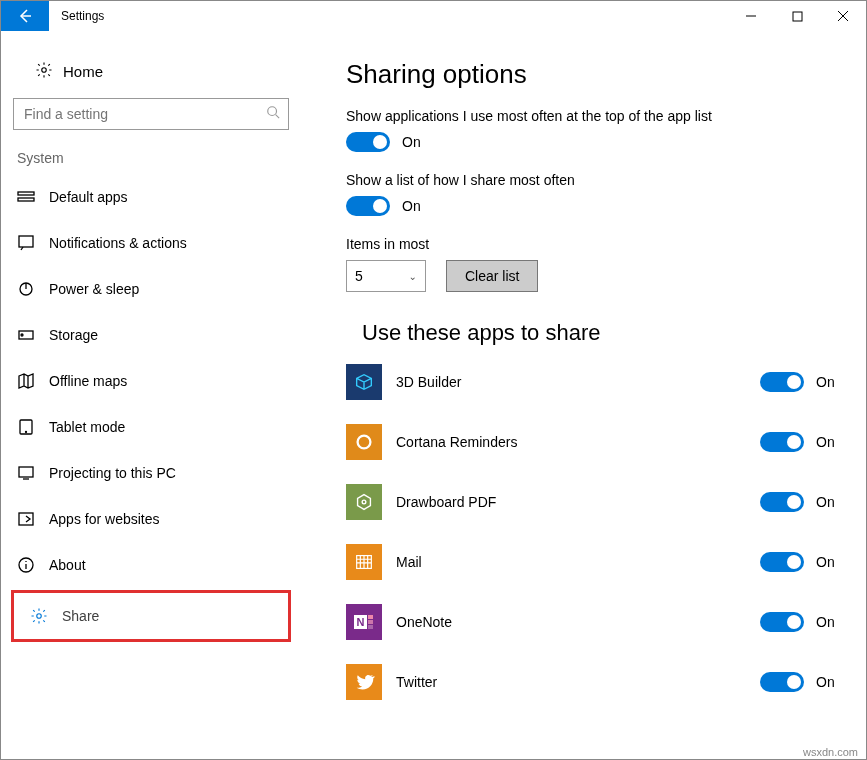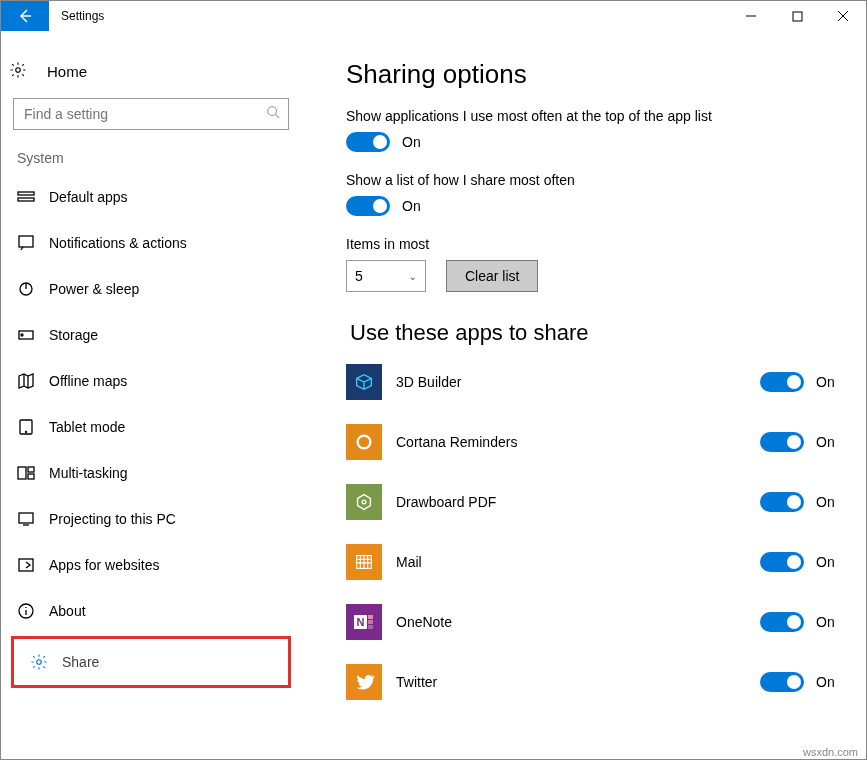"Home" .home { gap: 20px -> 10px; padding: 10px 8px -> 10px 34px }
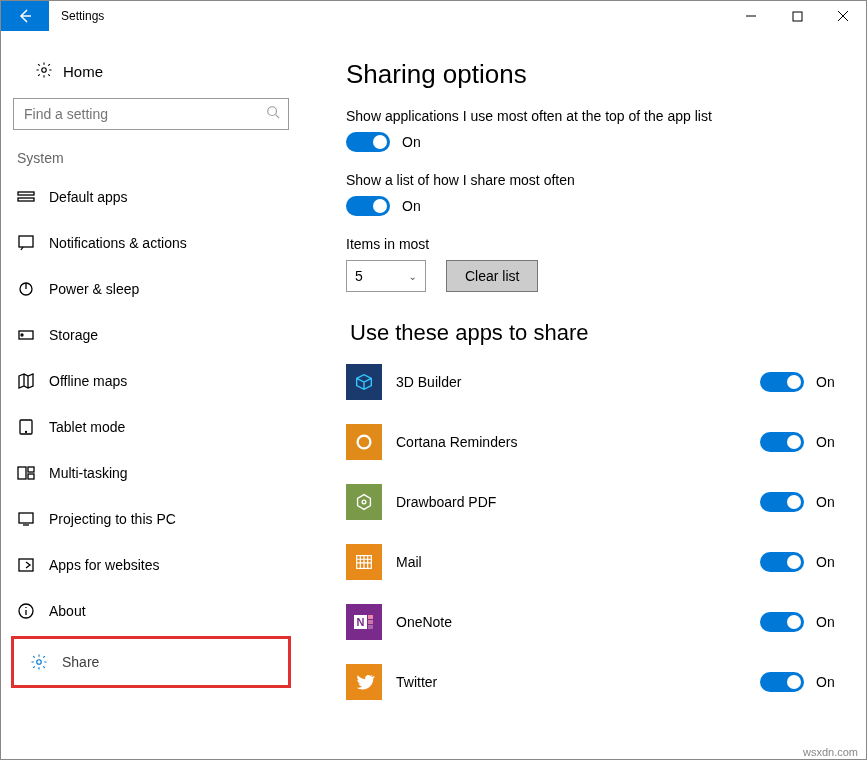"Use these apps to share" h2 { margin: 28px 0 18px 4px -> 28px 0 18px 16px }
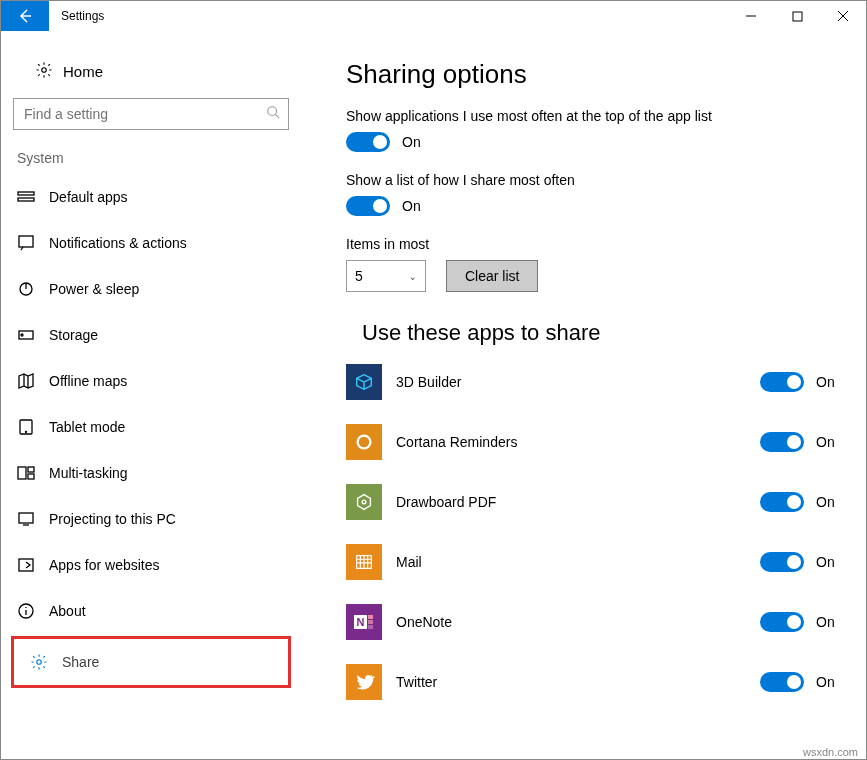"Multi-tasking" div.navitem { html: <div> <span> <svg> <rect></rect> <rect></rect> <rect></rect> </svg> </span> <span>Multi-tasking</span> </div> -> none }
